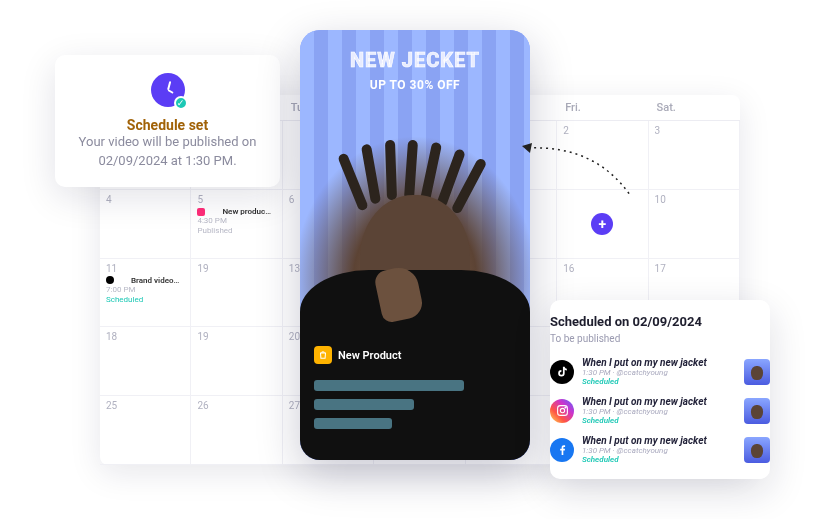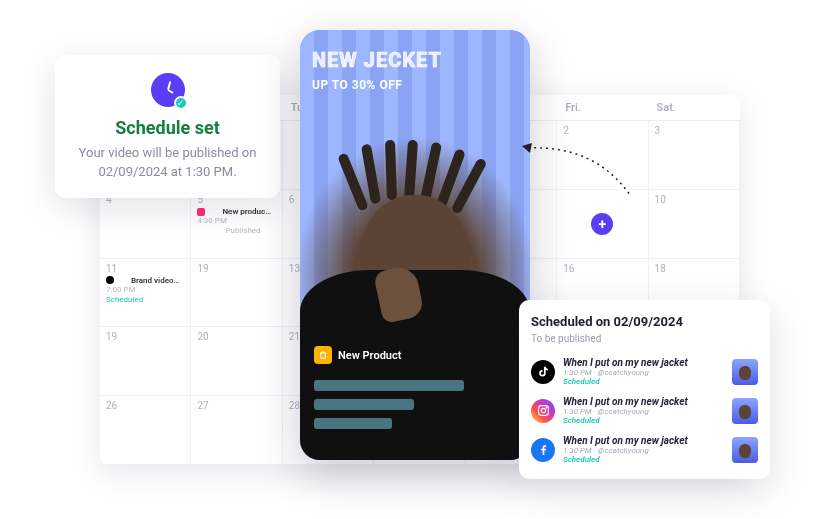"NEW JECKET" .ad-text { left: 12px -> 0; text-align: none -> center }
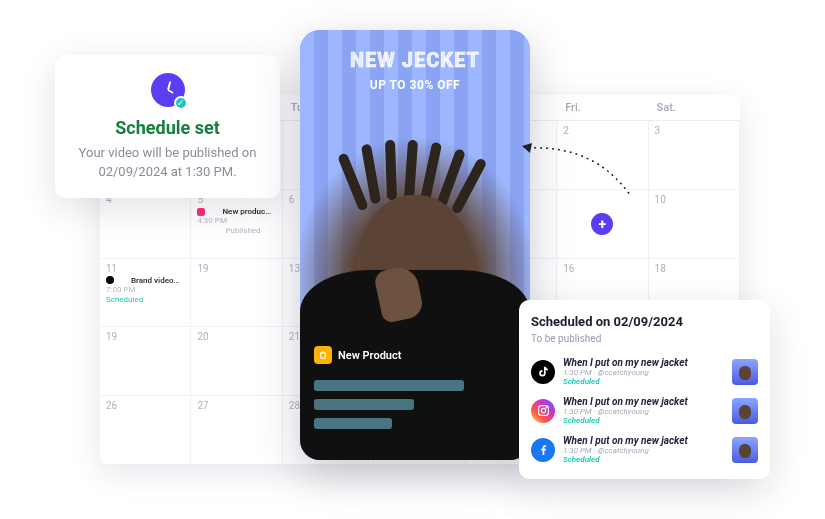"Schedule set" .sc-title { color: #15803d -> #a16207; font-size: 18px -> 14px; margin-bottom: 6px -> none }
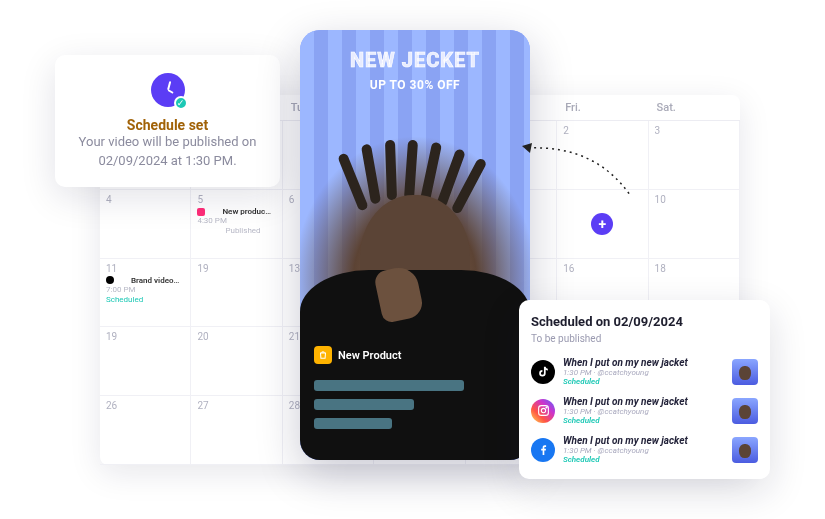"Published" .ev-status-pub { margin-left: 28px -> none }
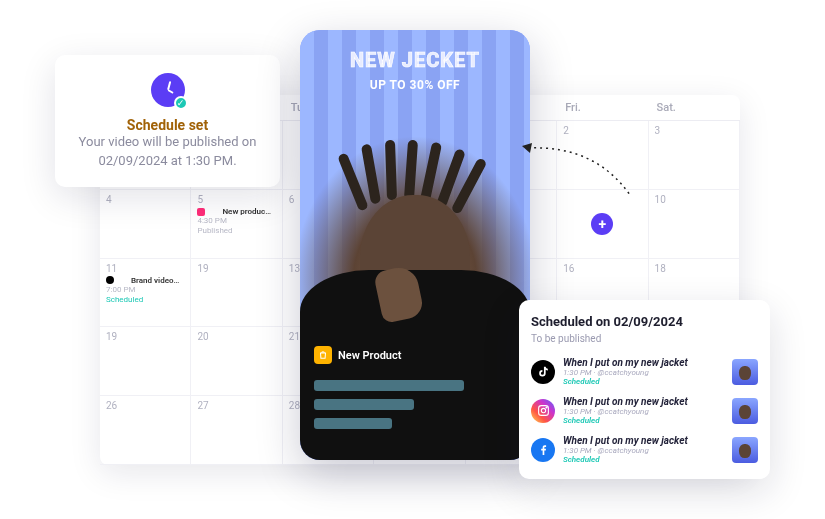"17" div.cell { html: none -> <div>17</div> }
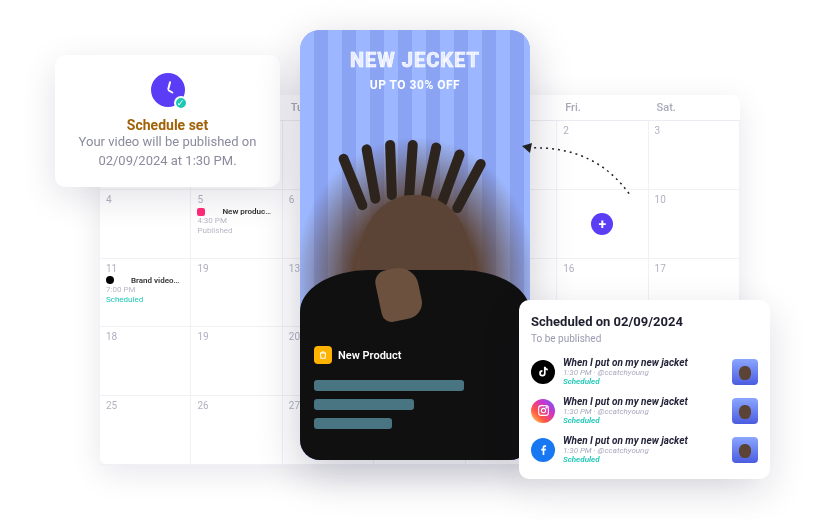"Scheduled on 02/09/2024" .sched-panel { padding: 14px 12px 10px -> 14px 0 10px; width: 251px -> 220px }
